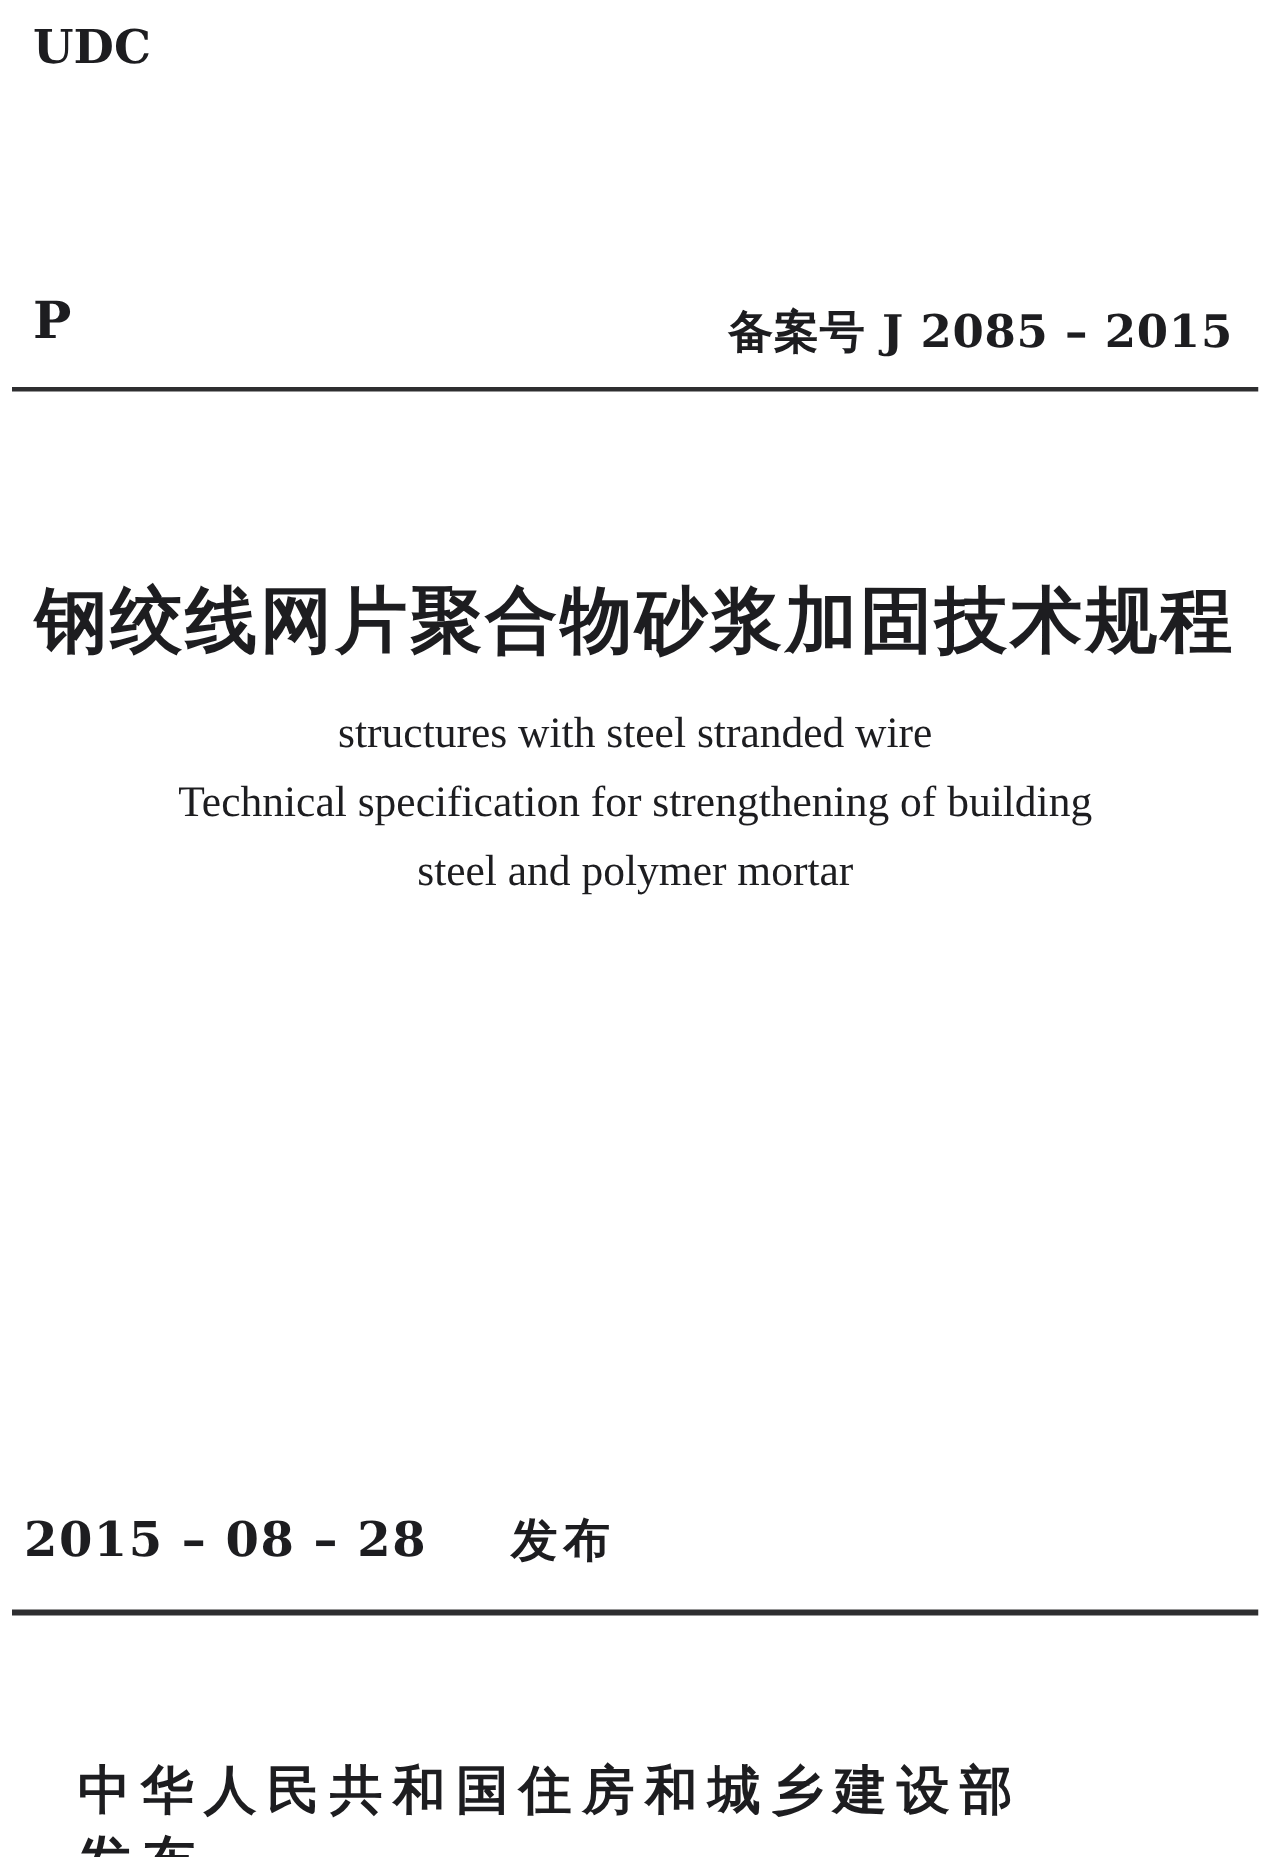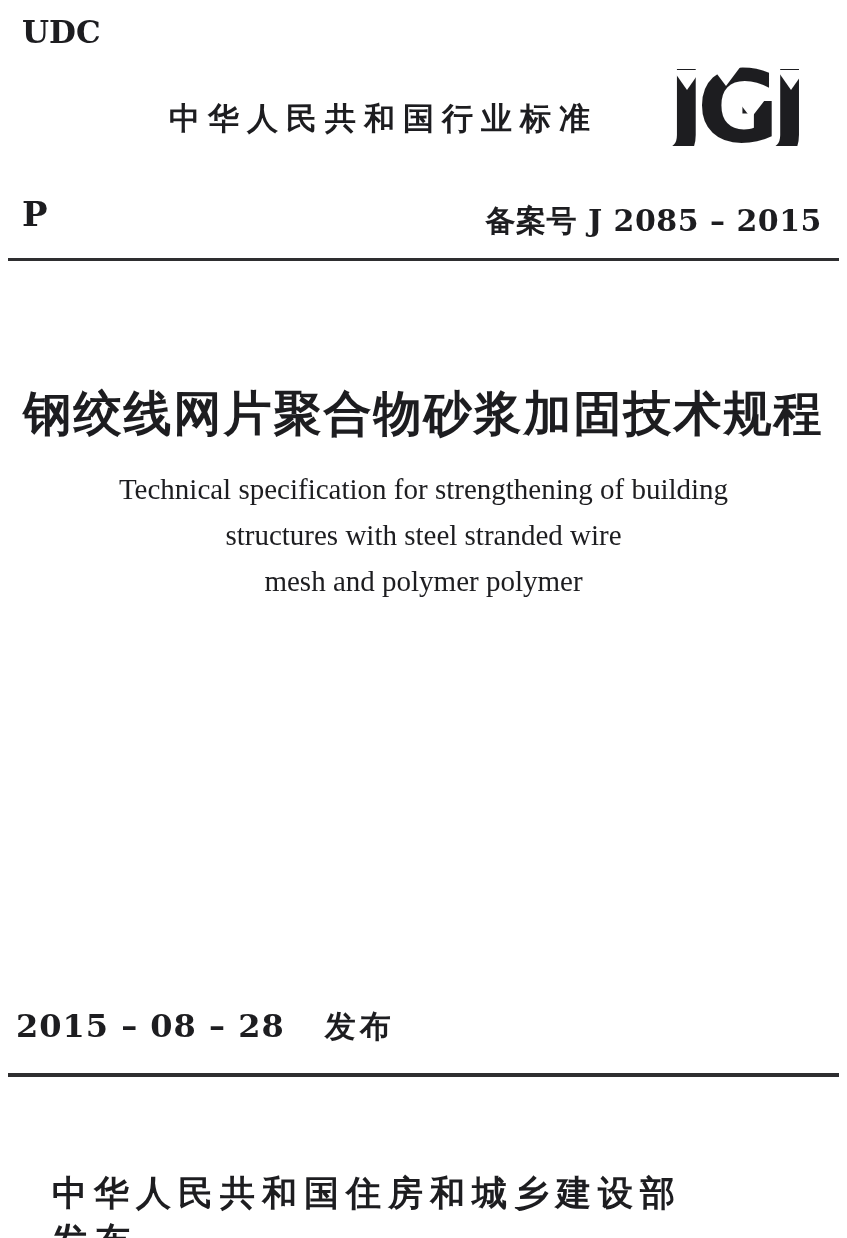"中华人民共和国行业标准" div.abs { html: <div>中华人民共和国行业标准</div> -> none }
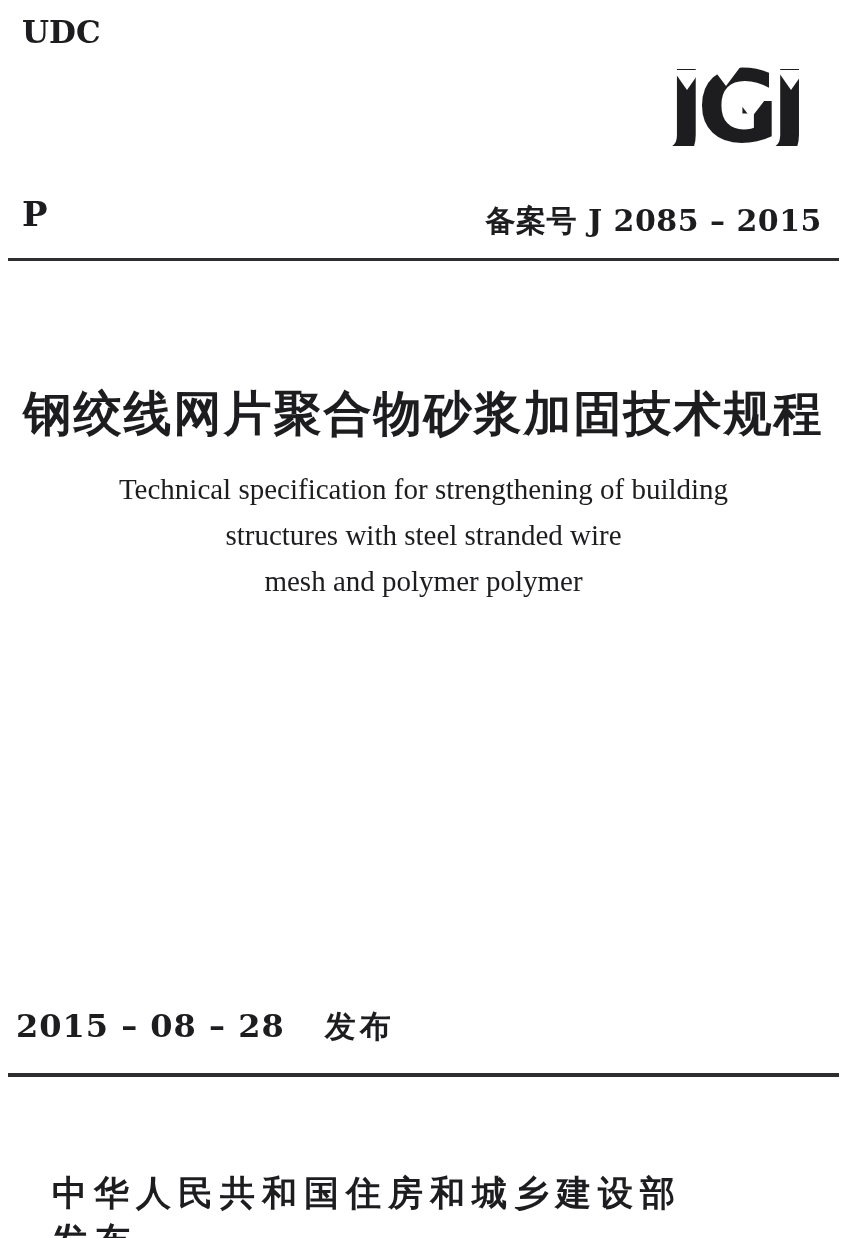"JGJ" div.abs { html: <div> <svg> <text>JGJ</text> <polygon></polygon> <polygon></polygon> <polygon></polygon> <polygon></polygon> </svg> </div> -> none }
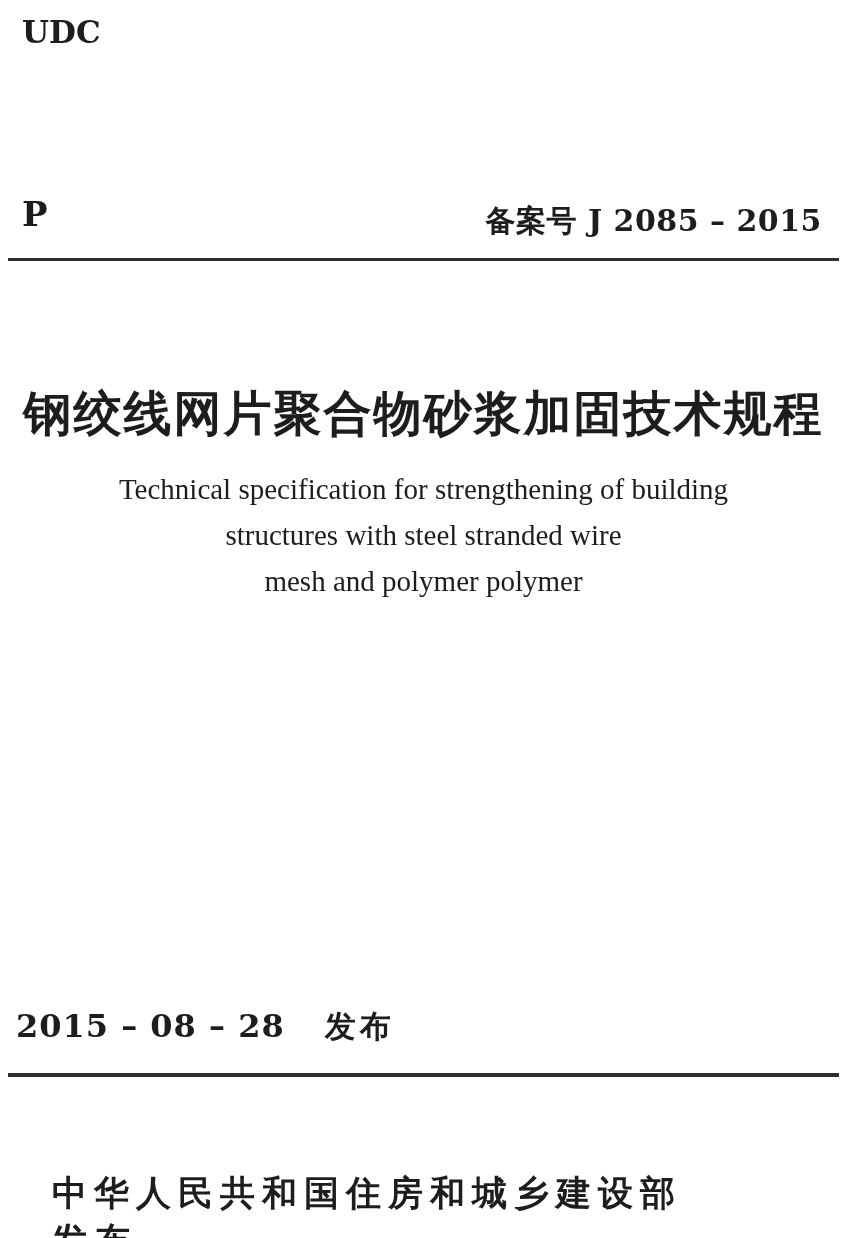"Technical specification for" div.en-line { order: before "structures with steel stranded wire" -> after "structures with steel stranded wire" }
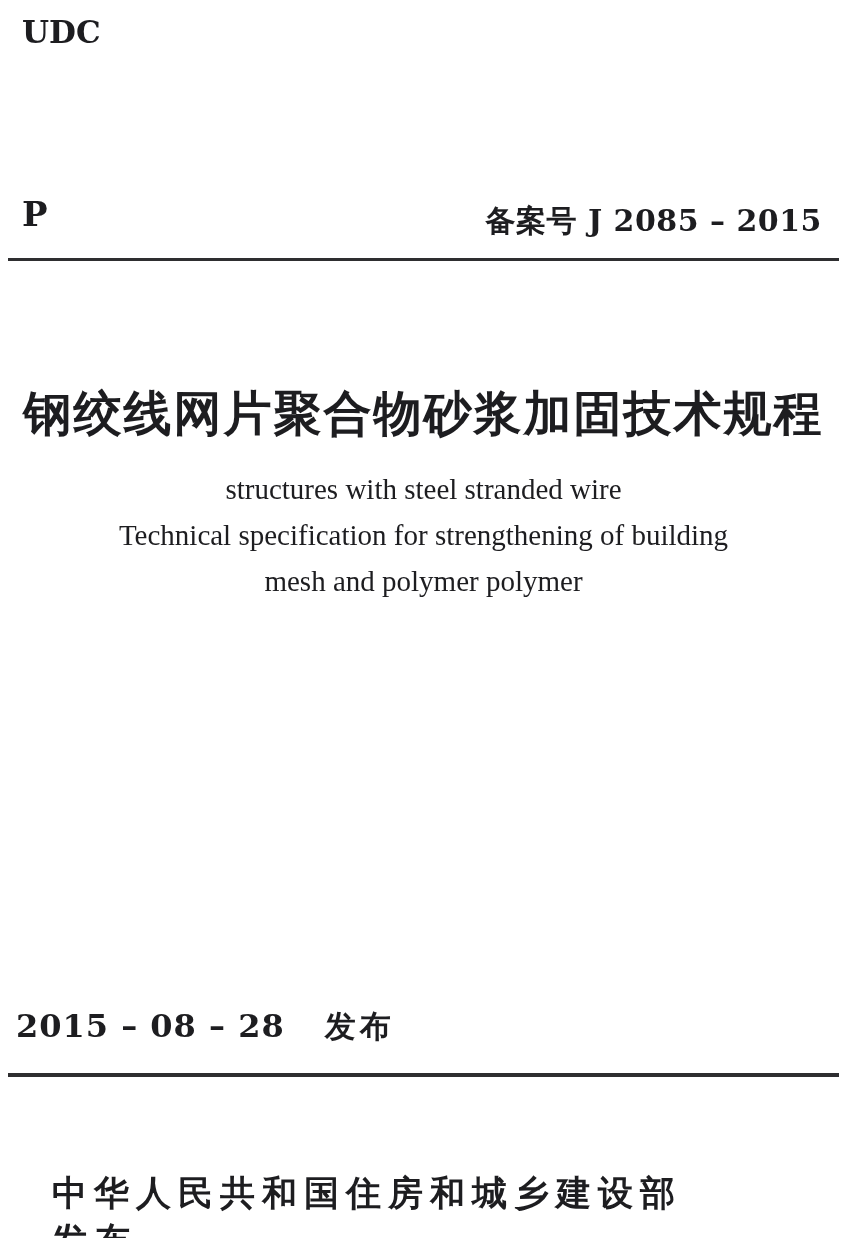"mesh and polymer polymer" div.en-line { text: mesh and polymer polymer -> steel and polymer mortar }
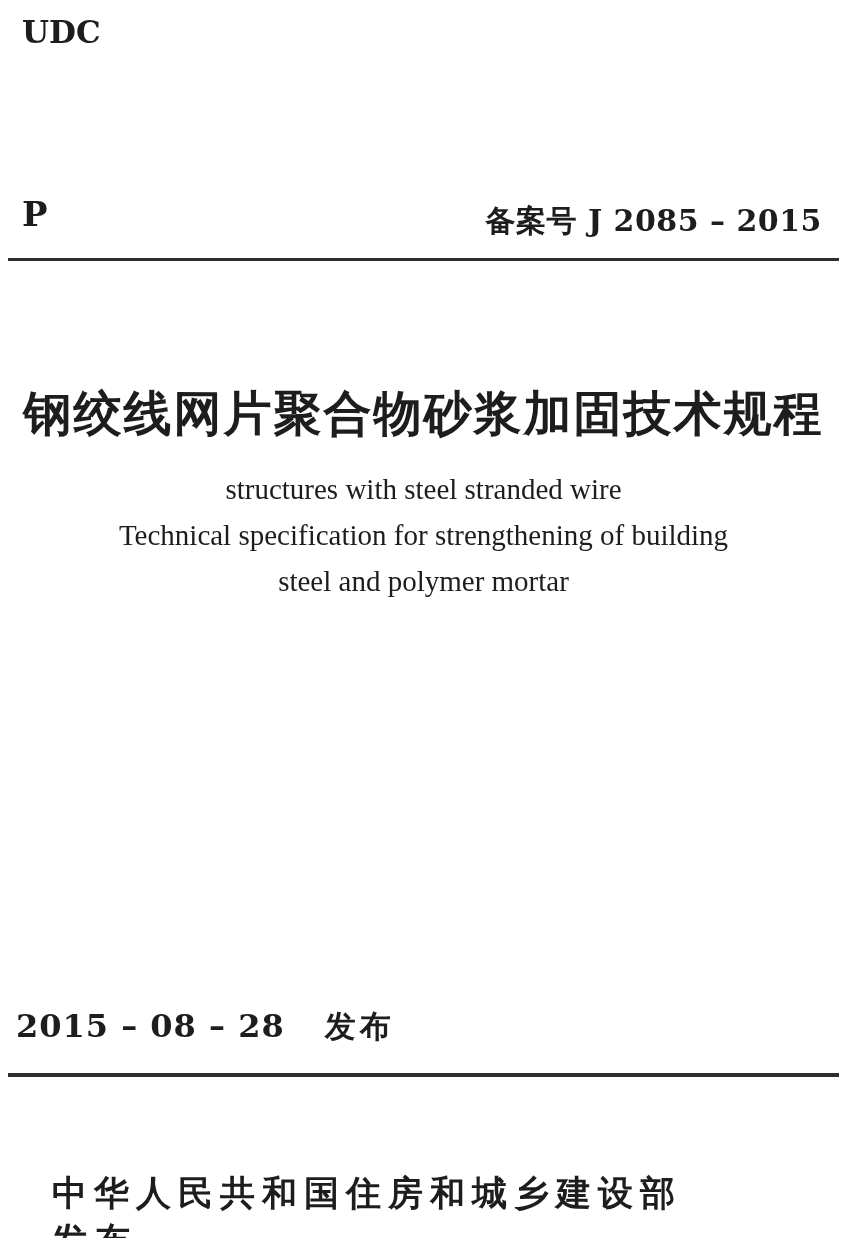"2015 – 08 – 28" .date-group { gap: 40px -> 56px }
